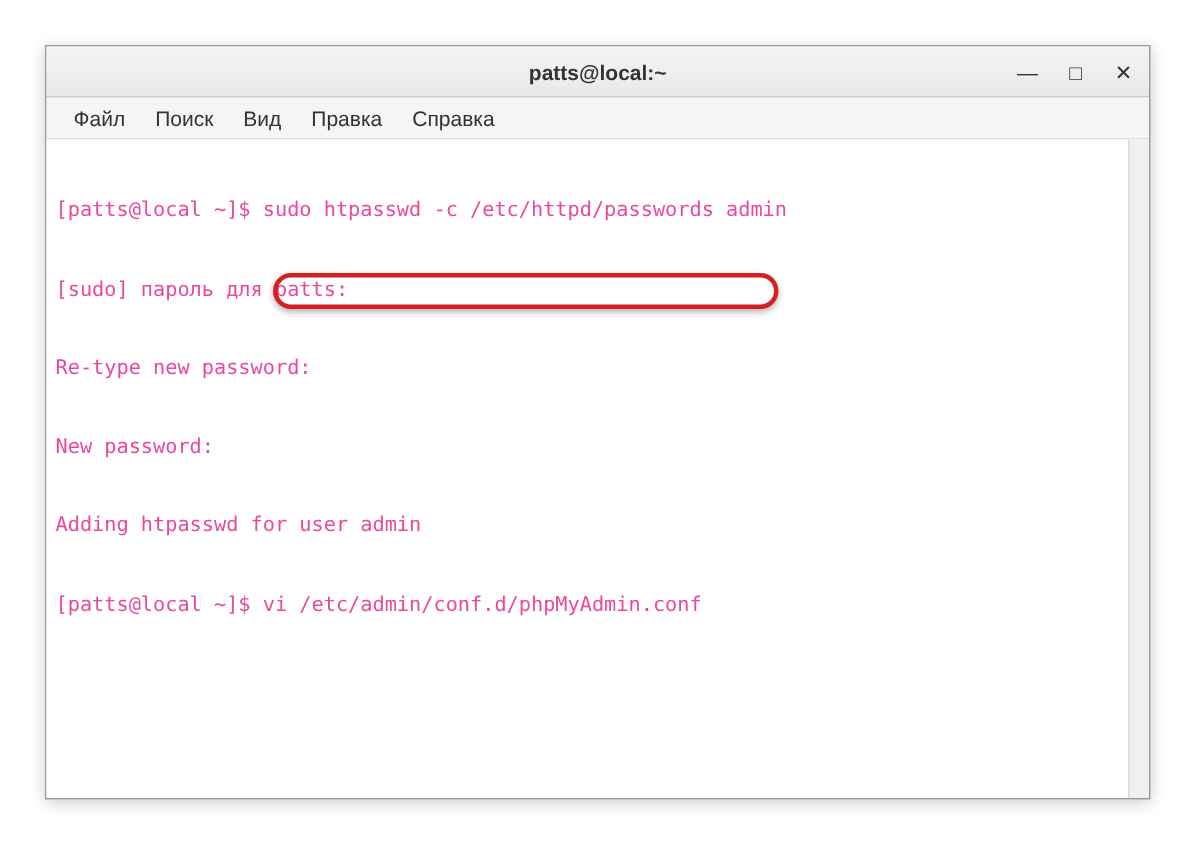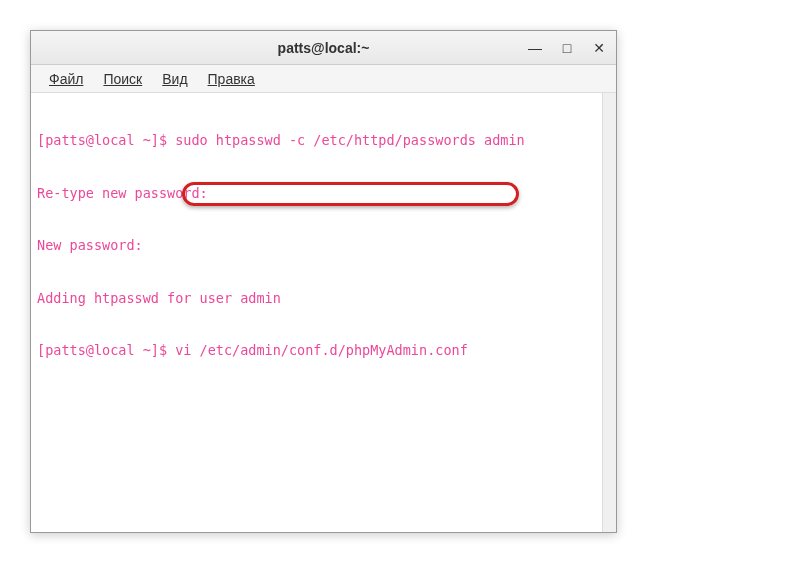"patts@local:~" .window { width: 587px -> 737px }
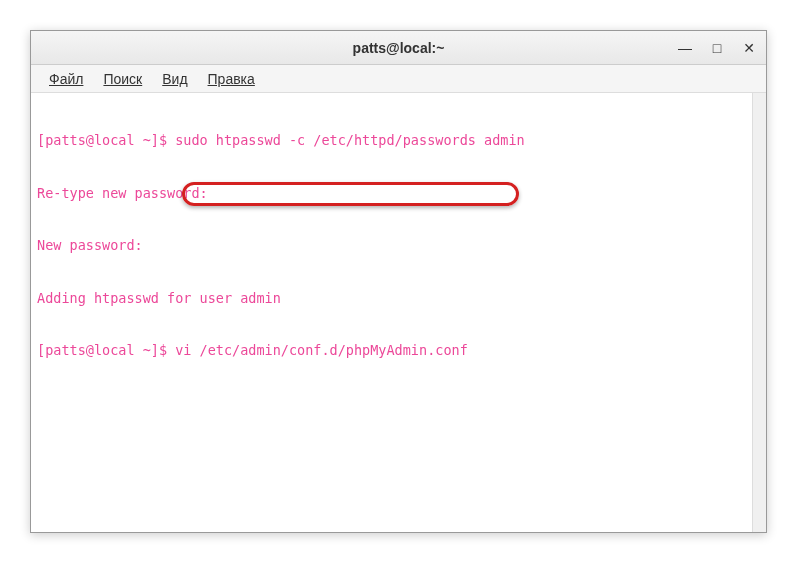"Файл" .menu-item { text-decoration: underline -> none }
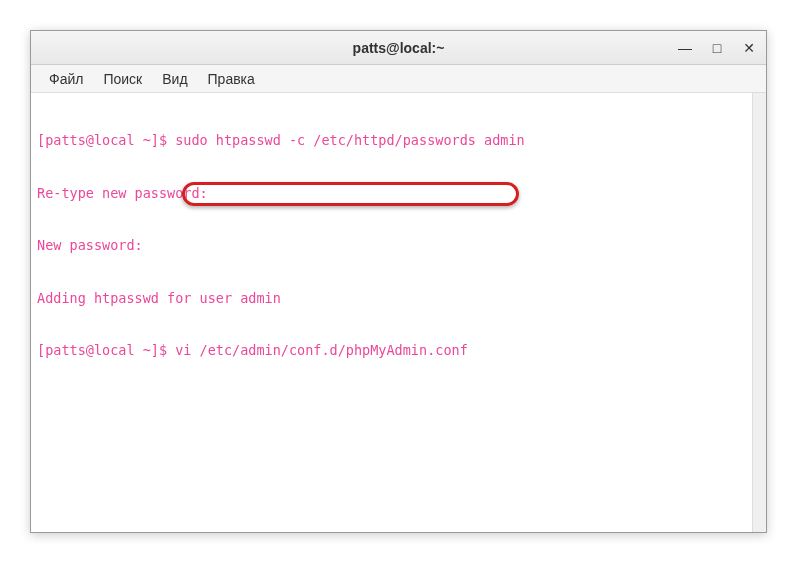"Справка" div.menu-item { html: none -> <div>Справка</div> }
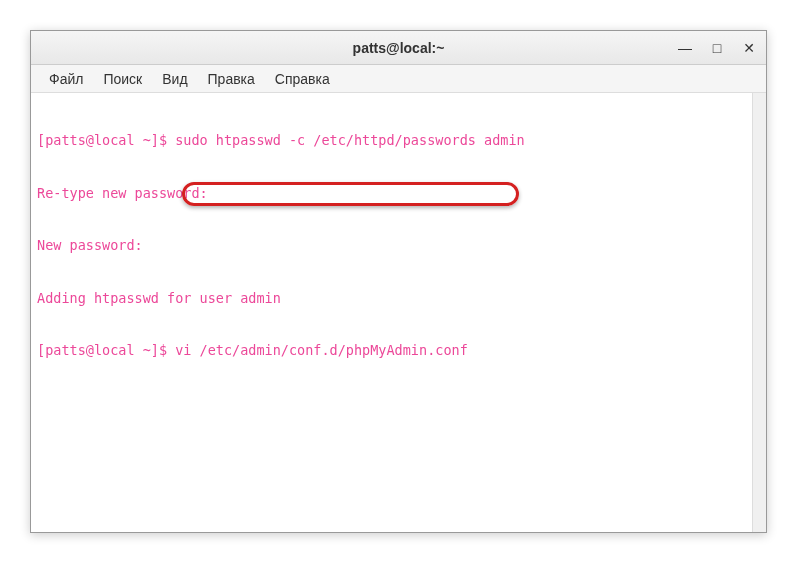"[sudo] пароль для patts:" span.term-line { html: none -> <span>[sudo] пароль для patts:</span> }
